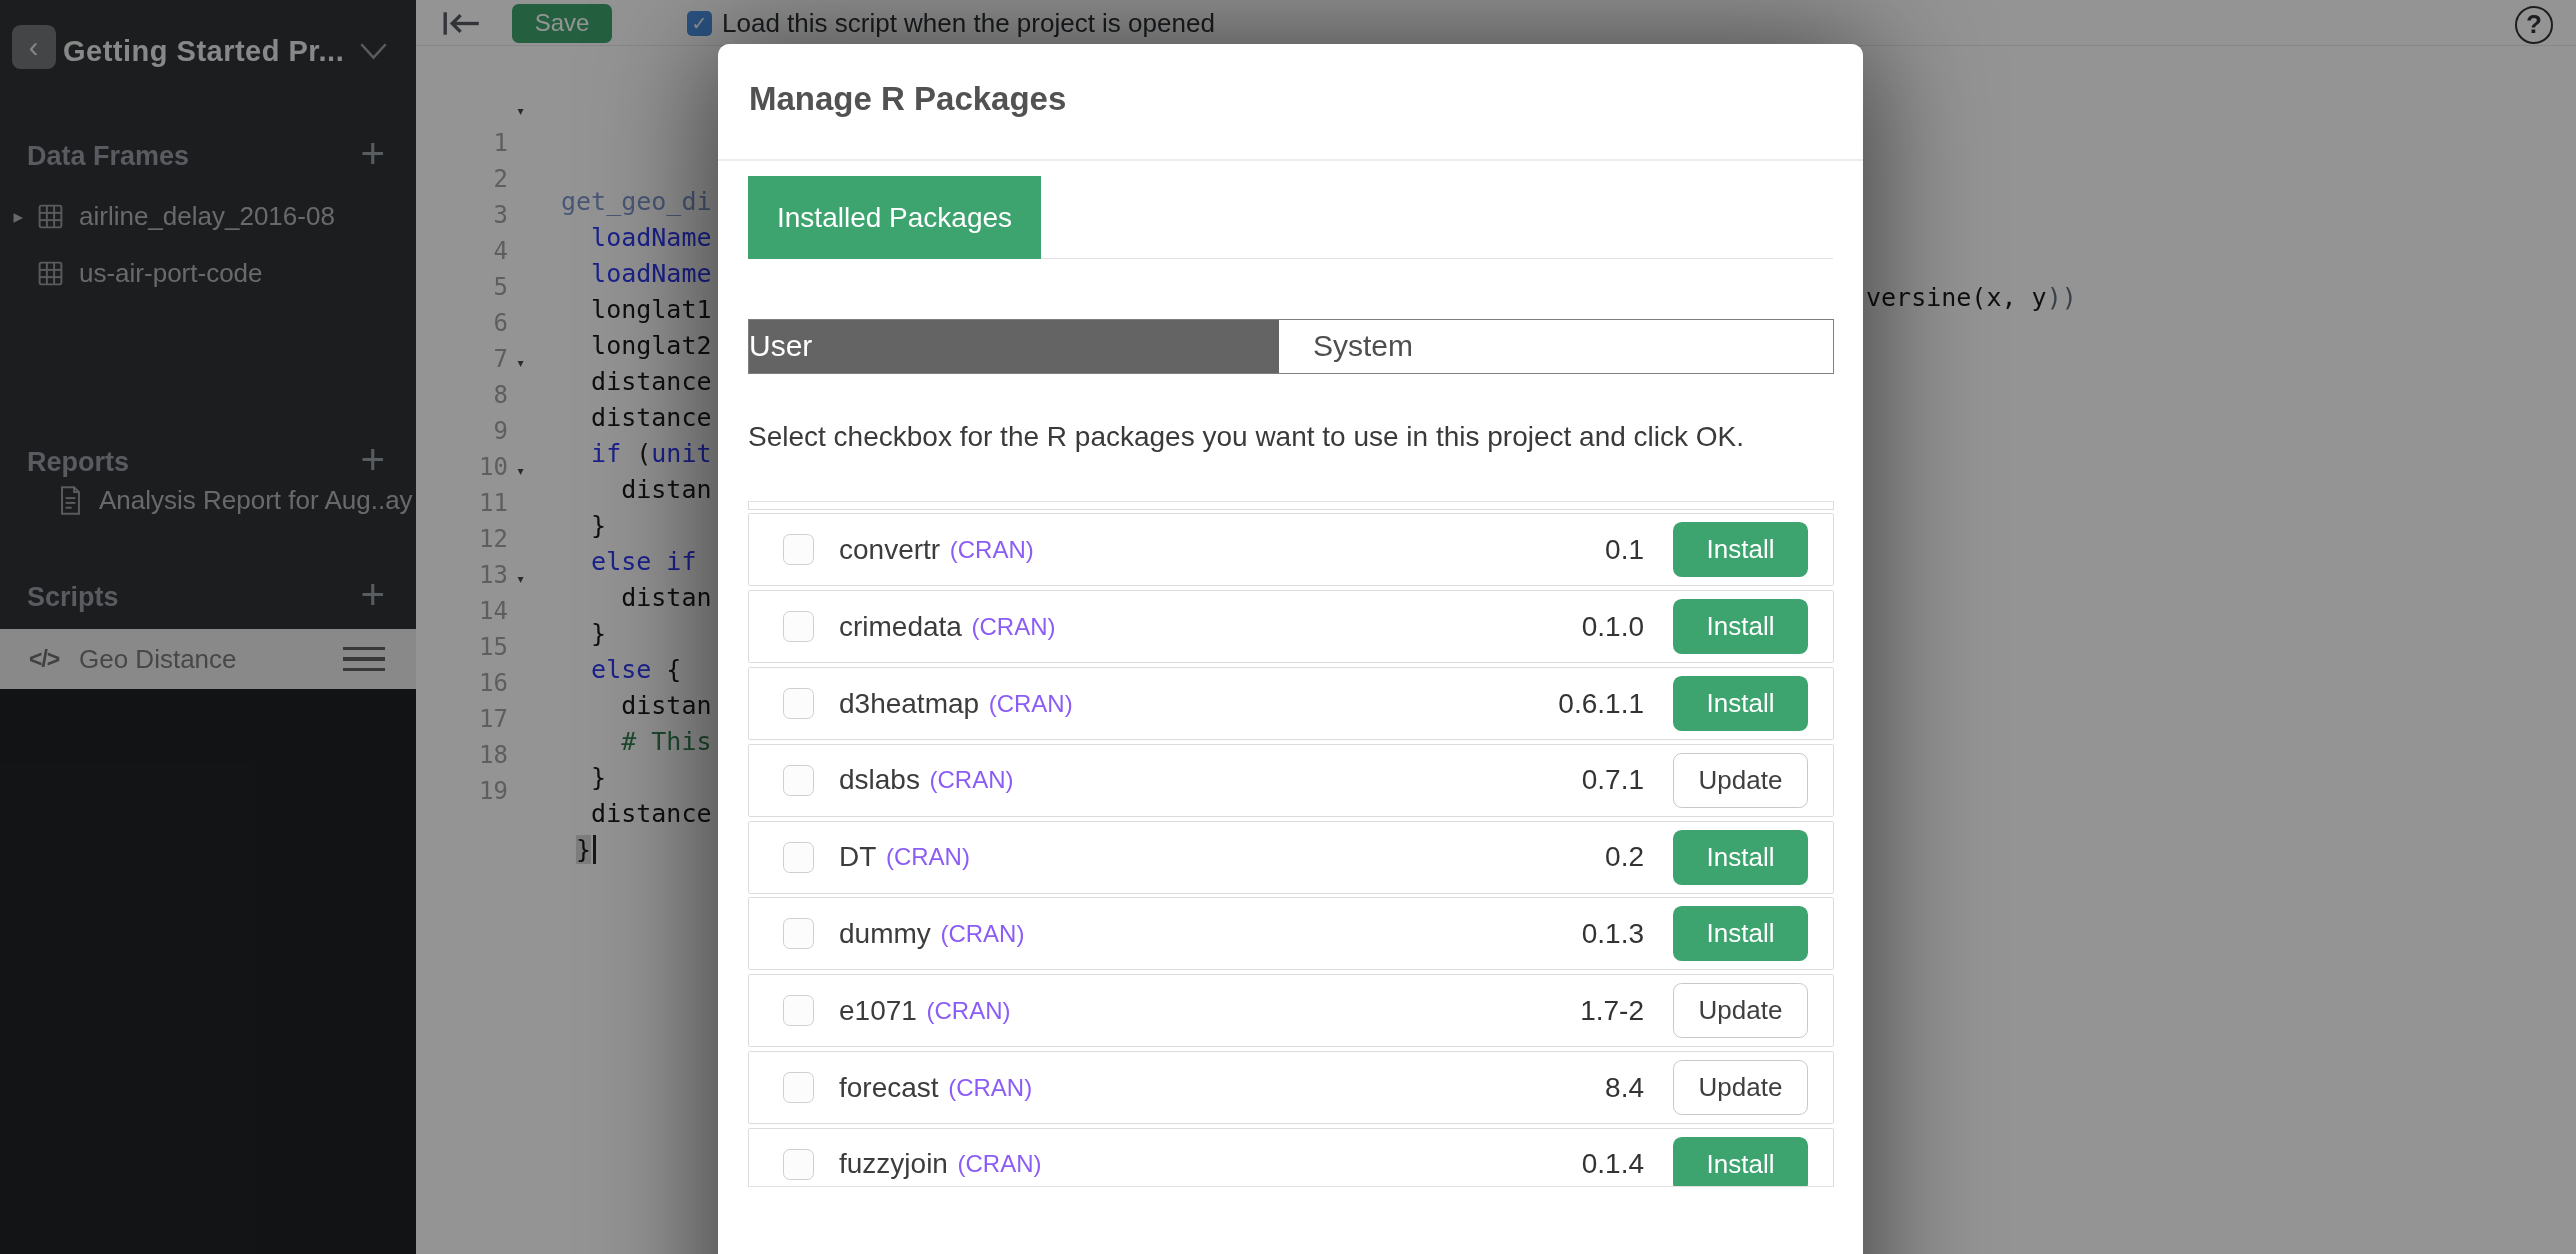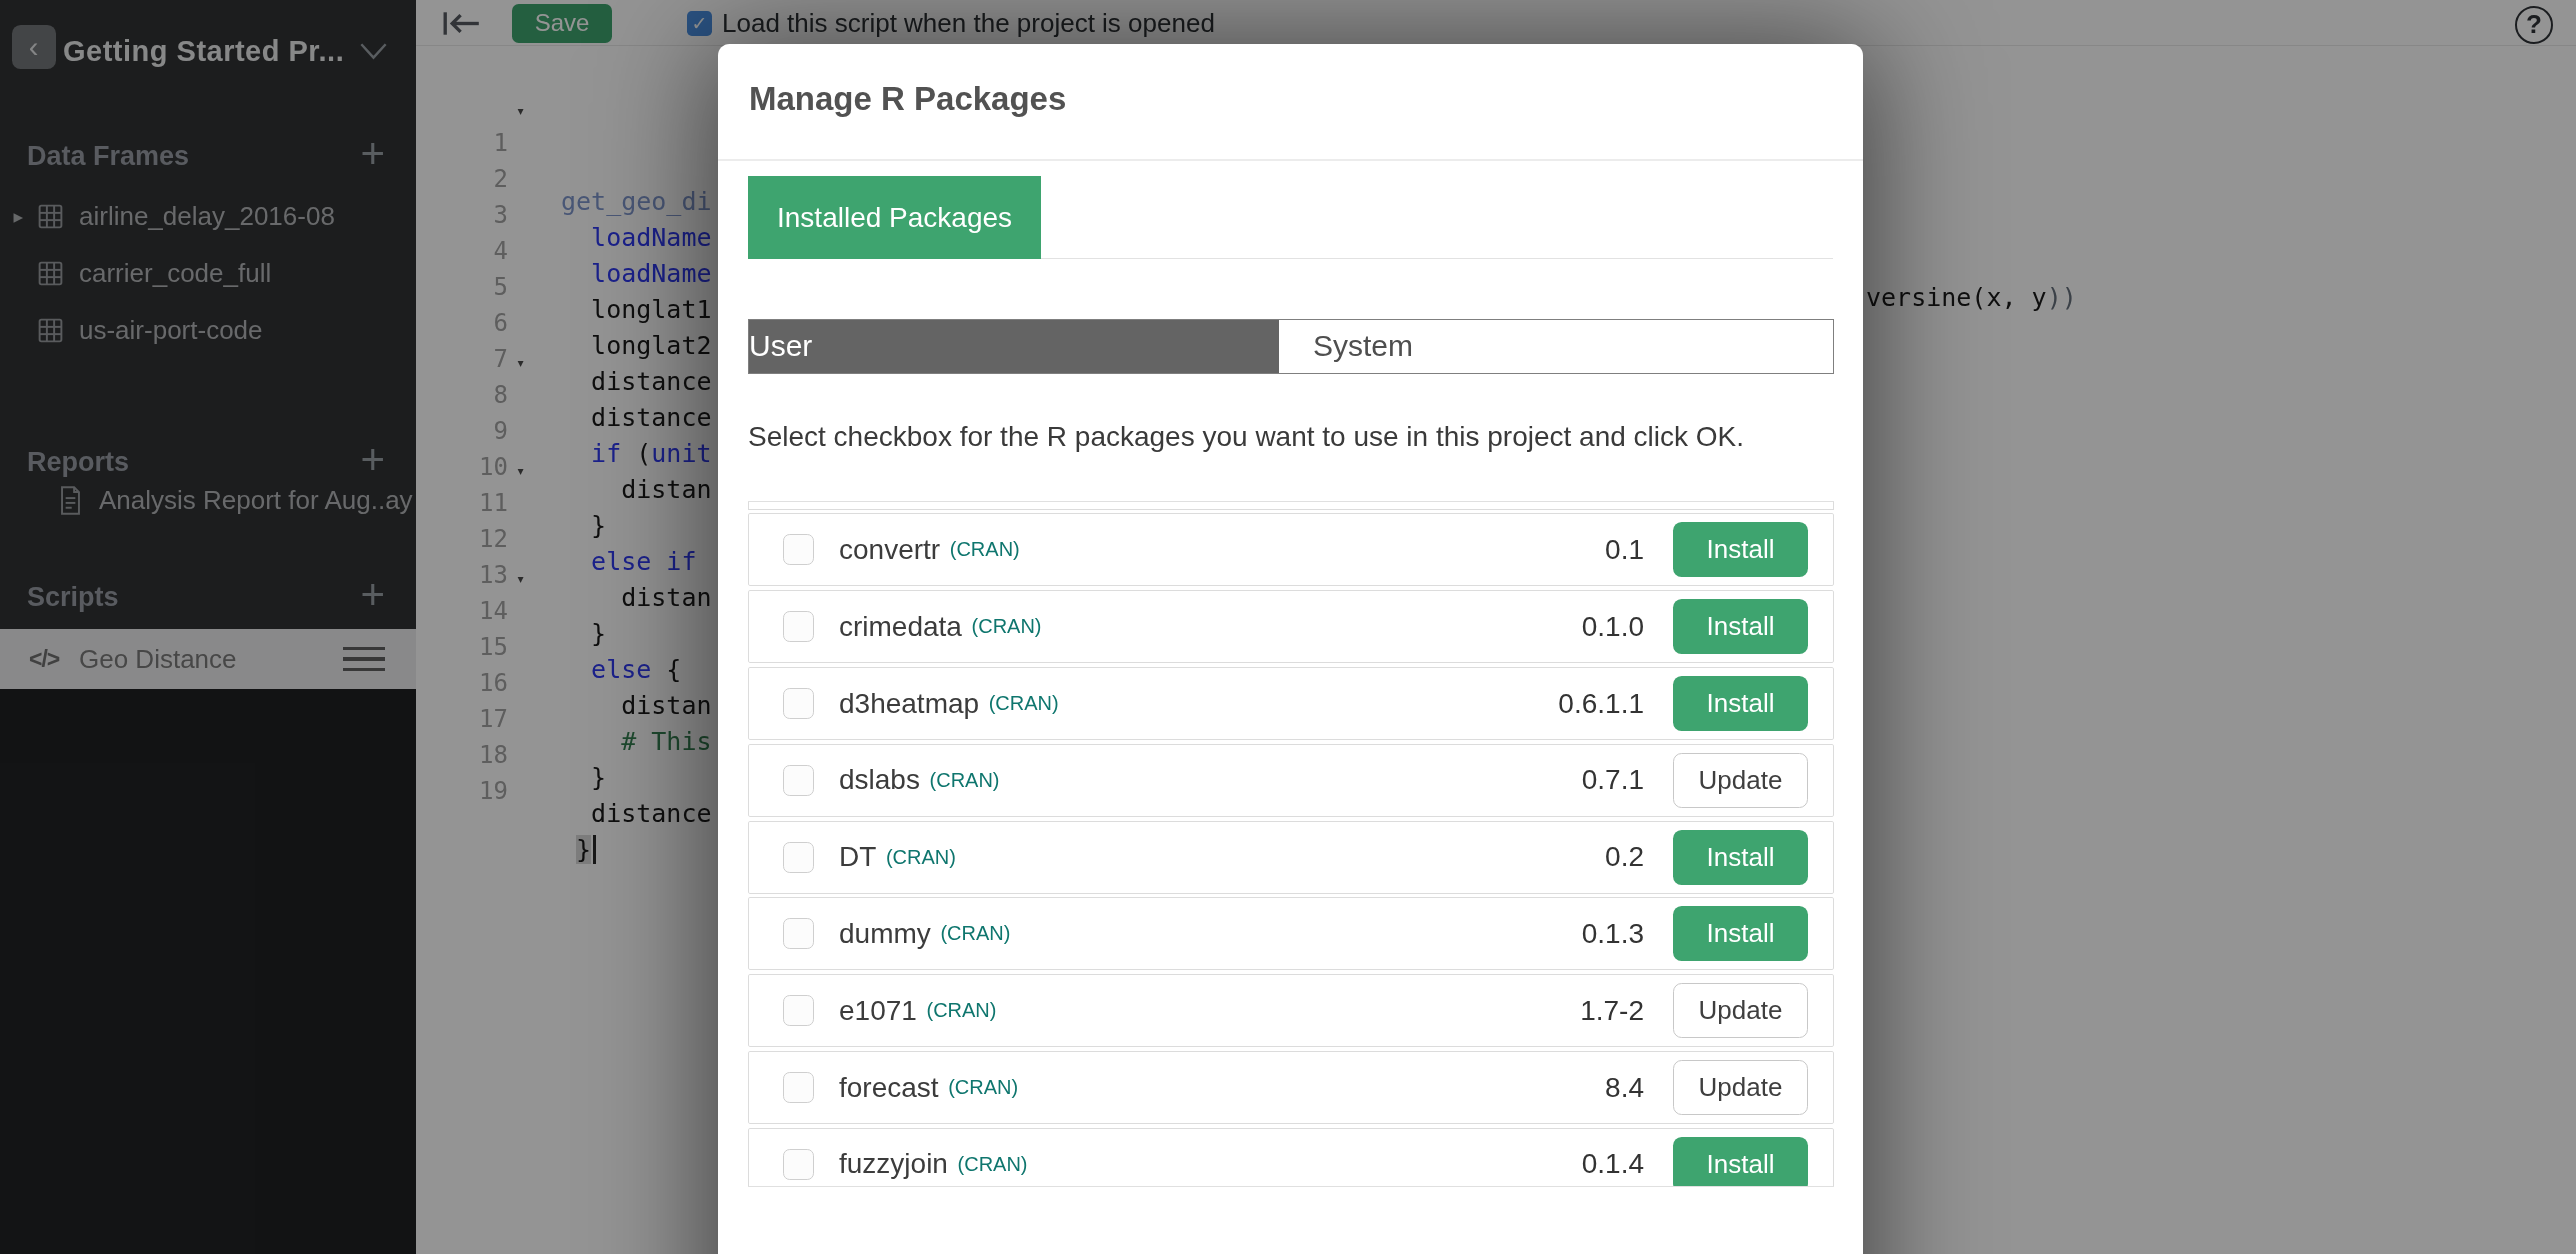"carrier_code_full" li.sb-item { html: <li> <span></span> <span> <svg> <rect></rect> <line></line> <line></line> <line></line> <line></line> </svg> </span> <span>carrier_code_full</span> </li> -> none }
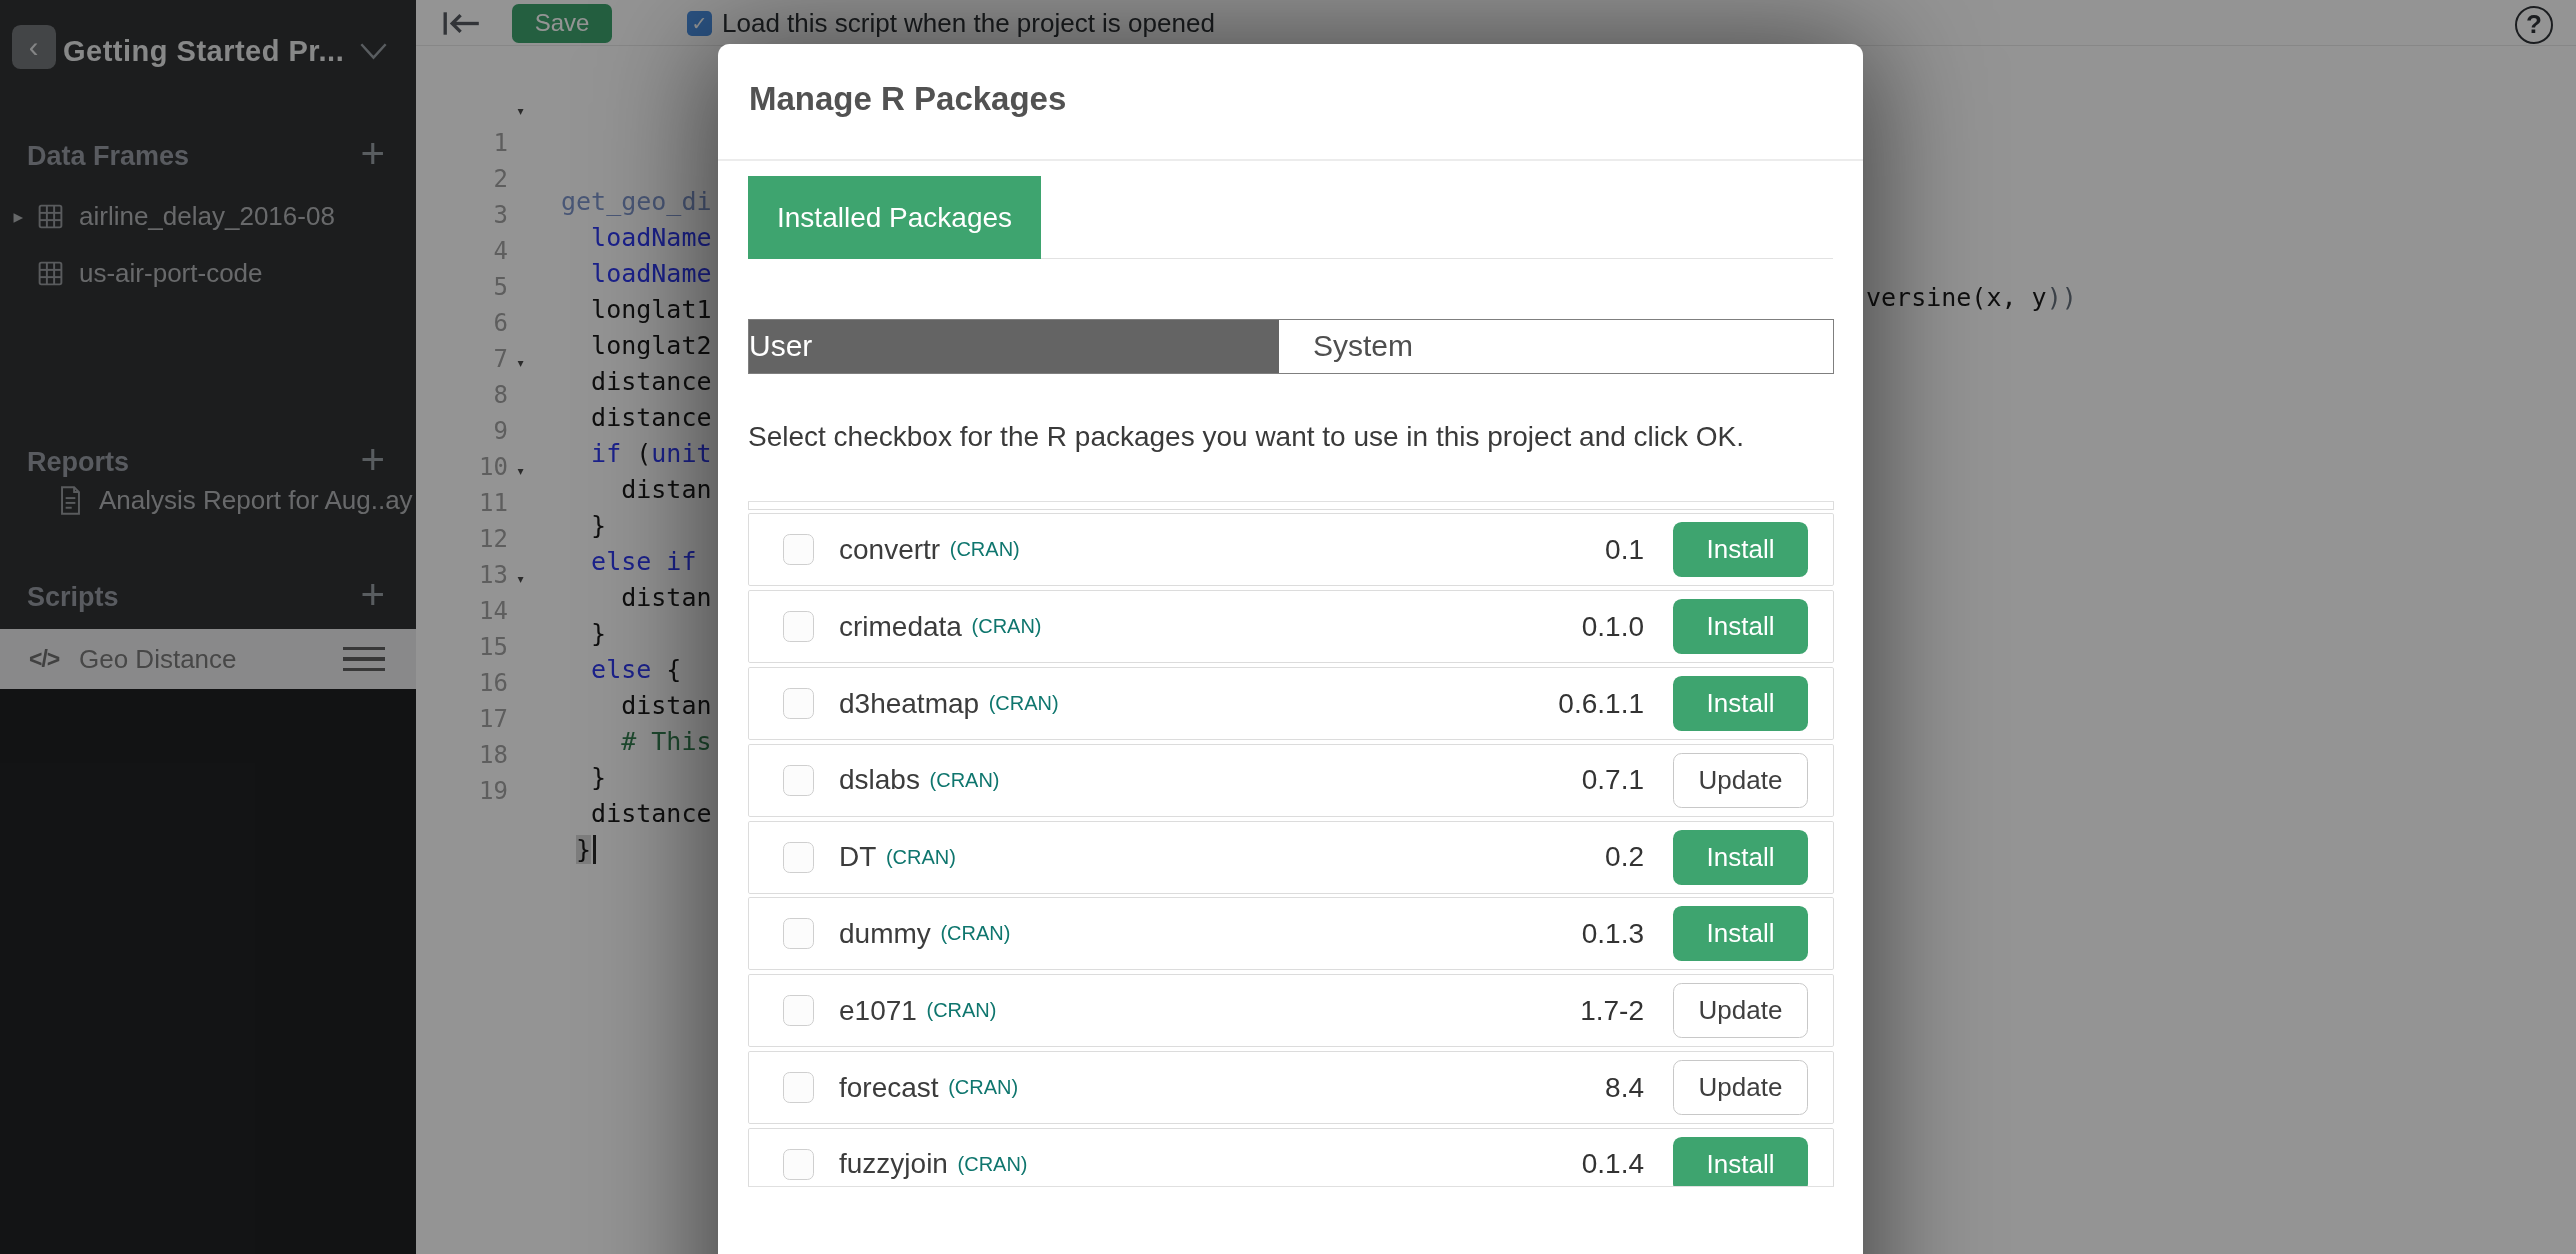"(CRAN)" .pkg-src { color: #0f766e -> #8b5cf6; font-size: 20px -> 24px }
